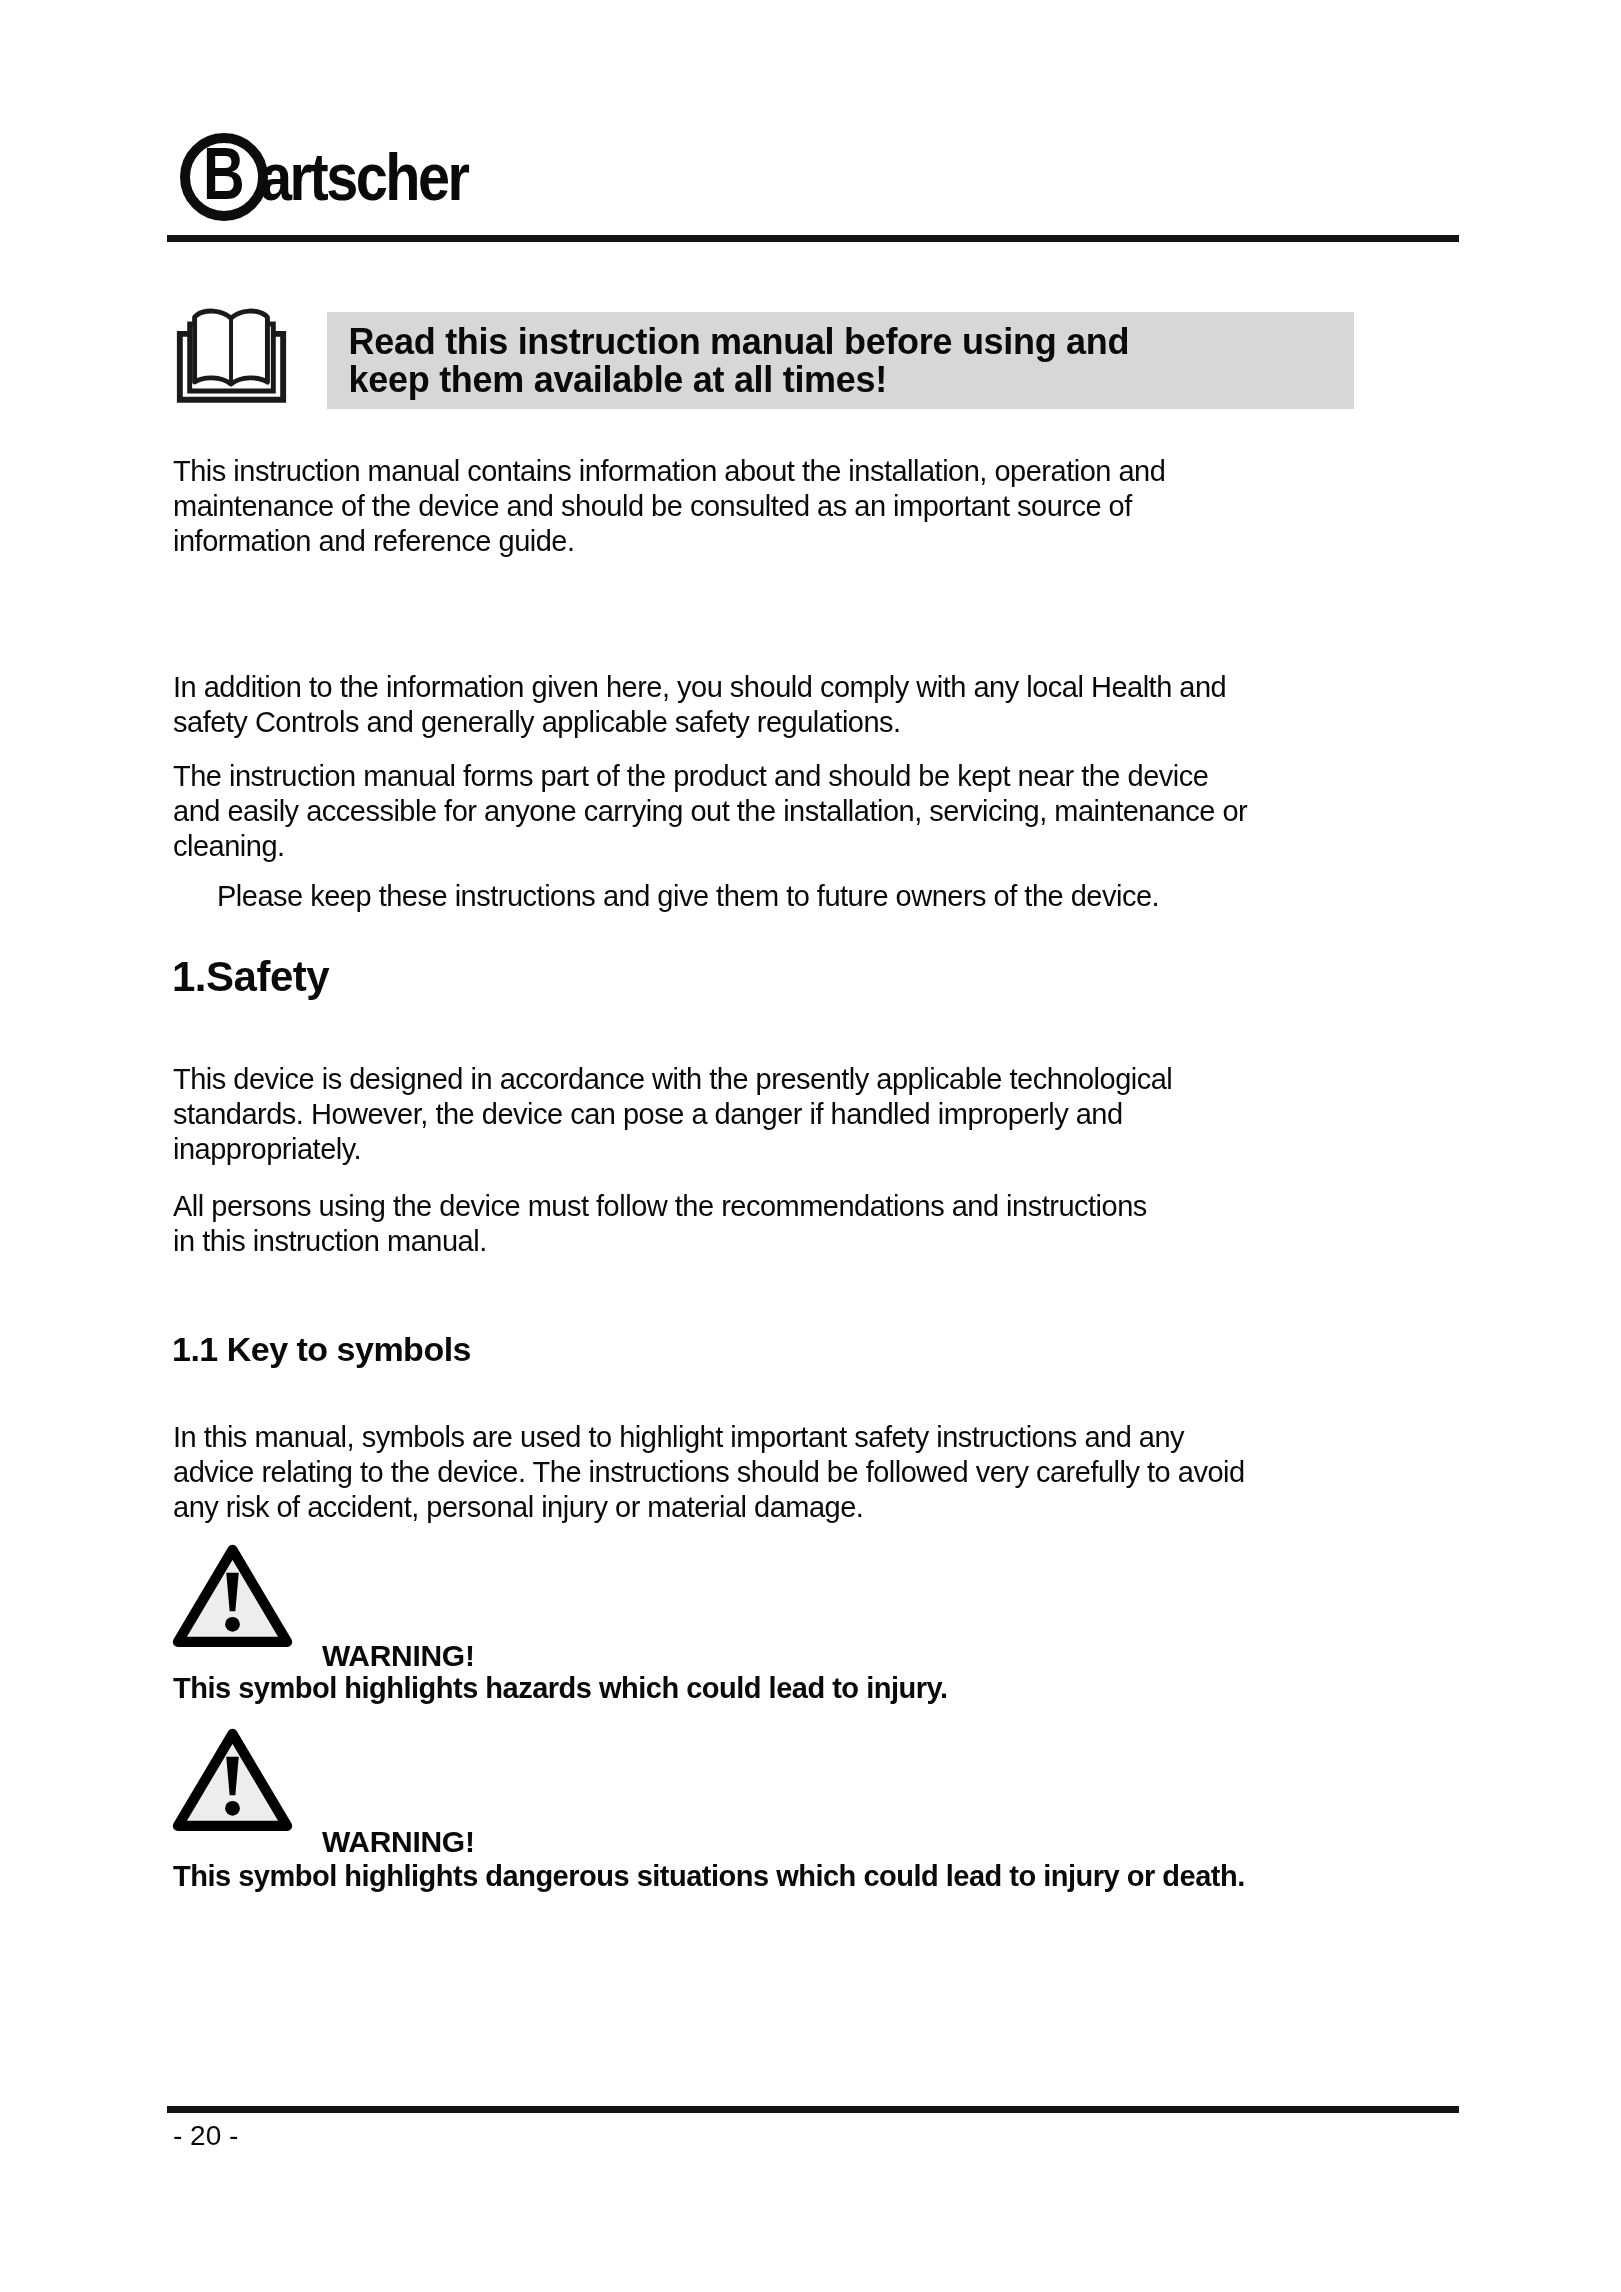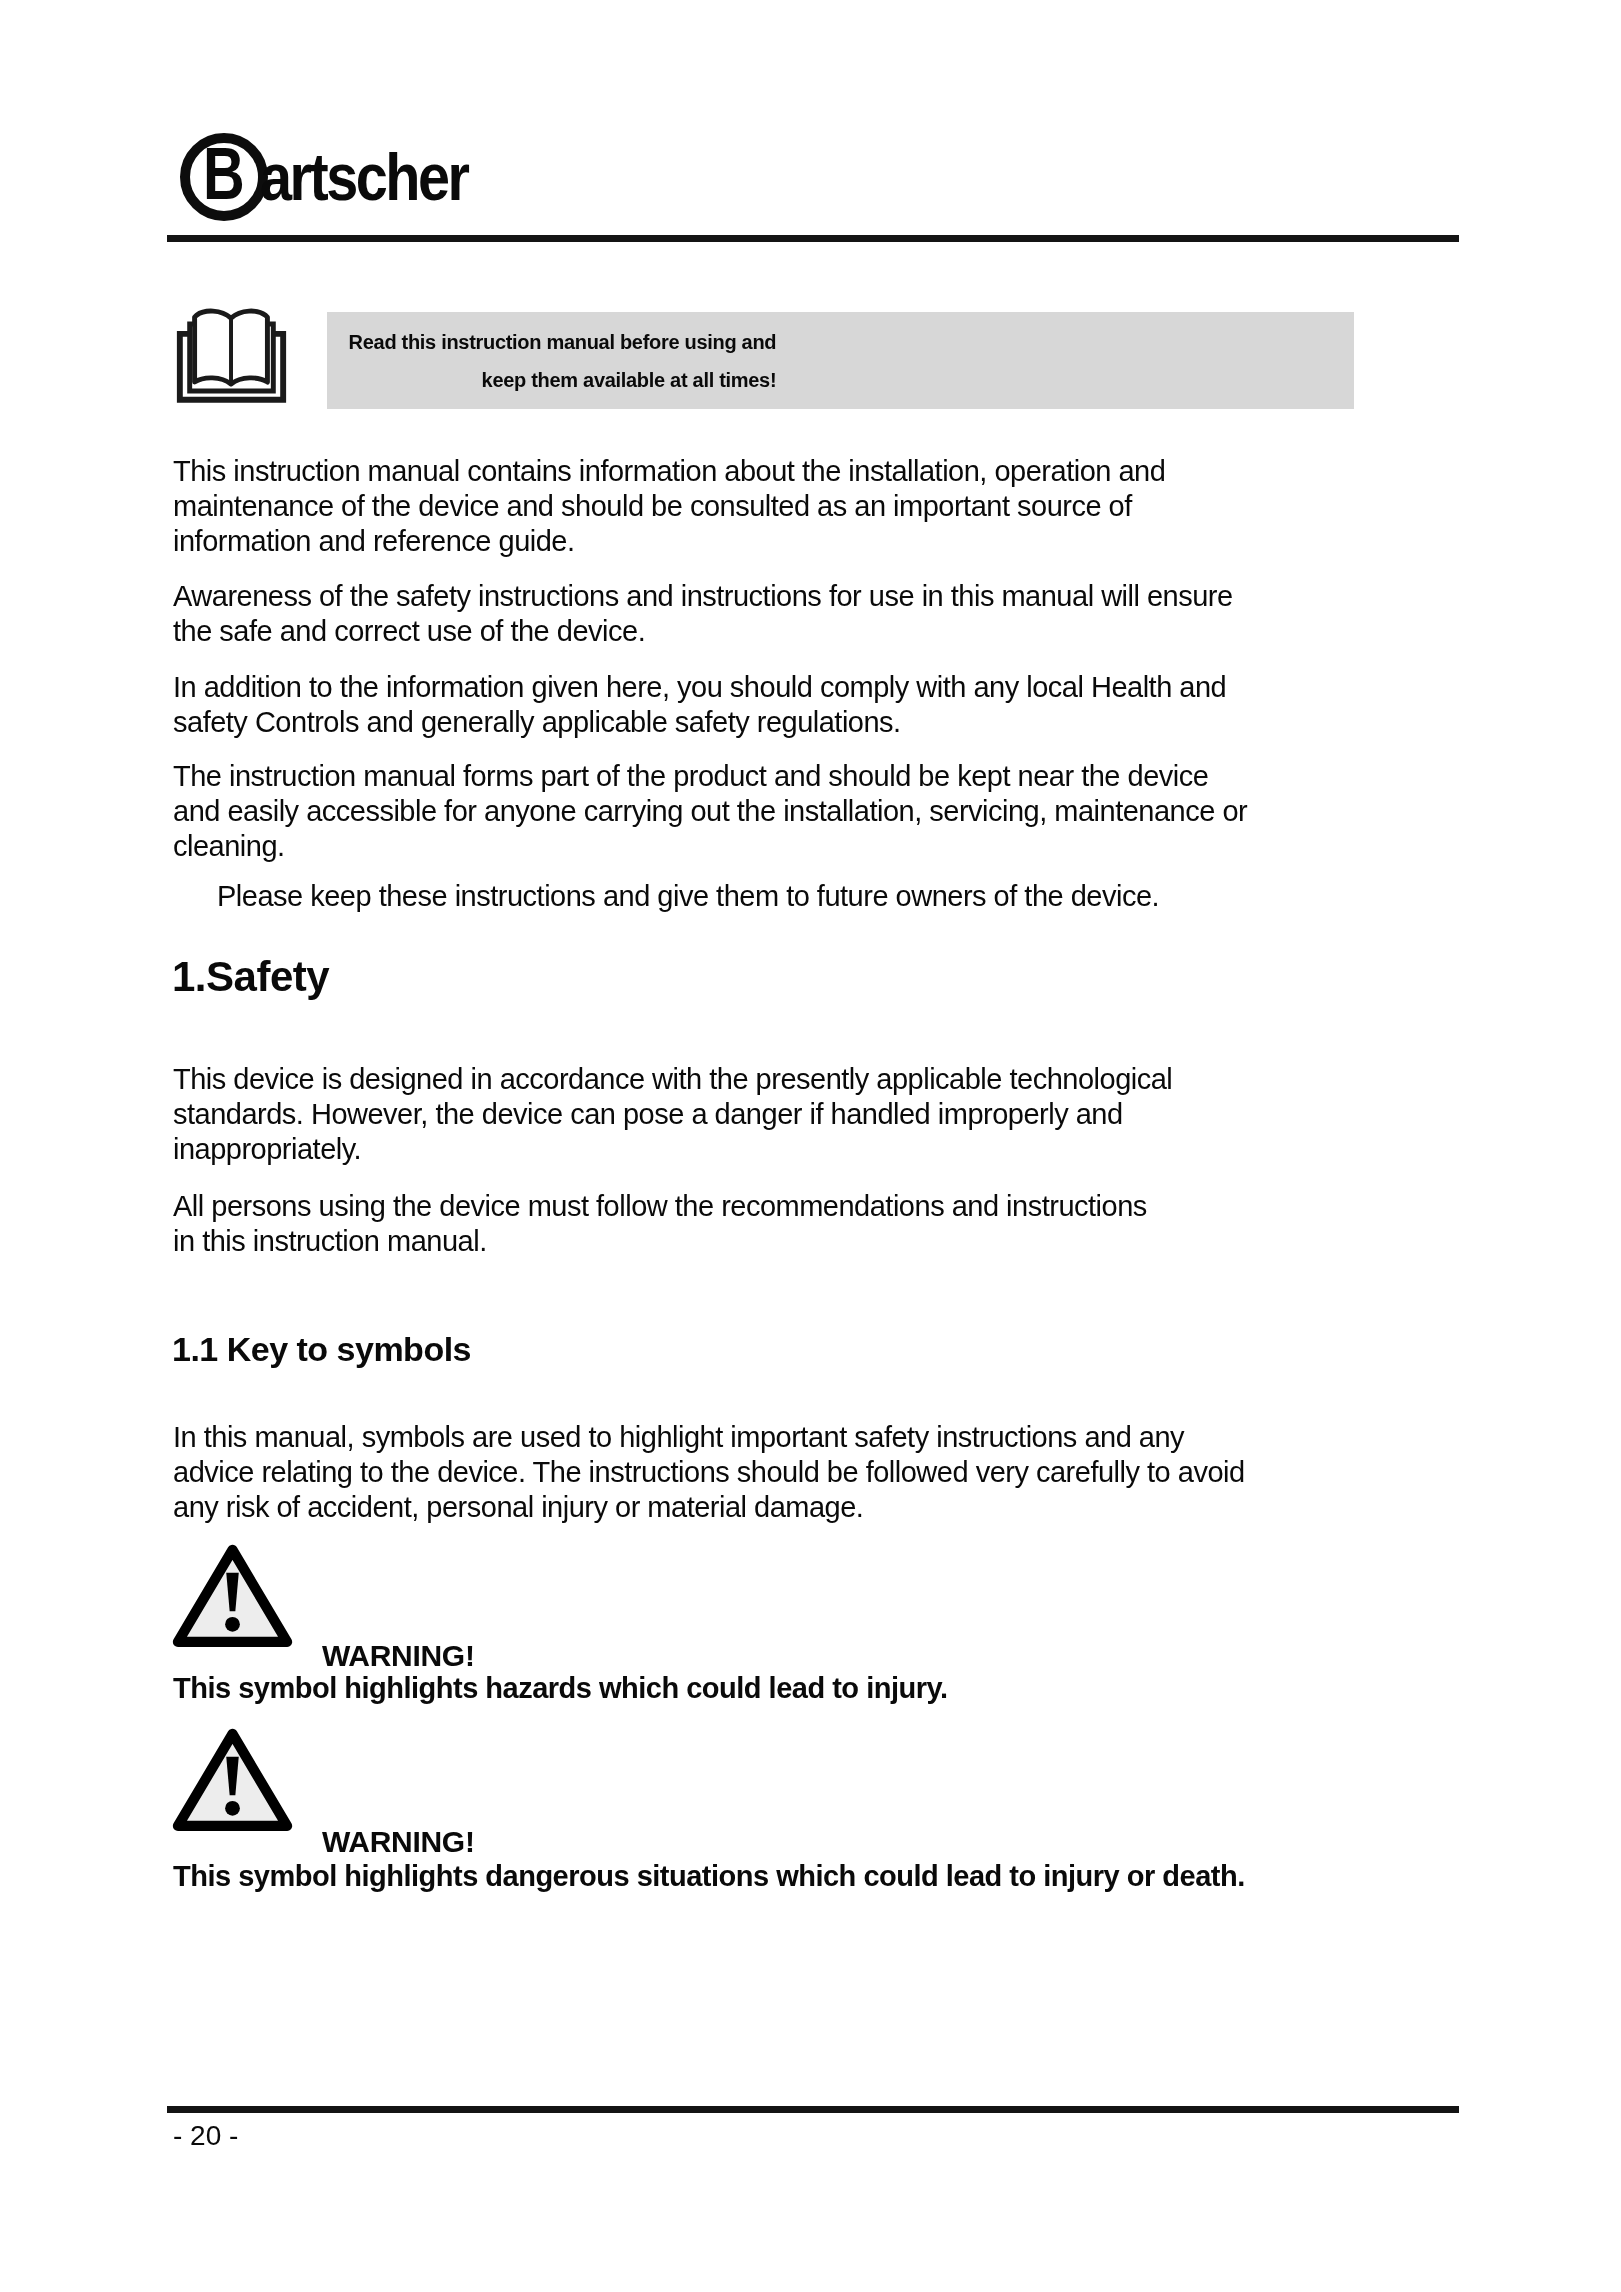"Read this instruction manual before" .notice-text { font-size: 20px -> 36px; text-align: right -> none }
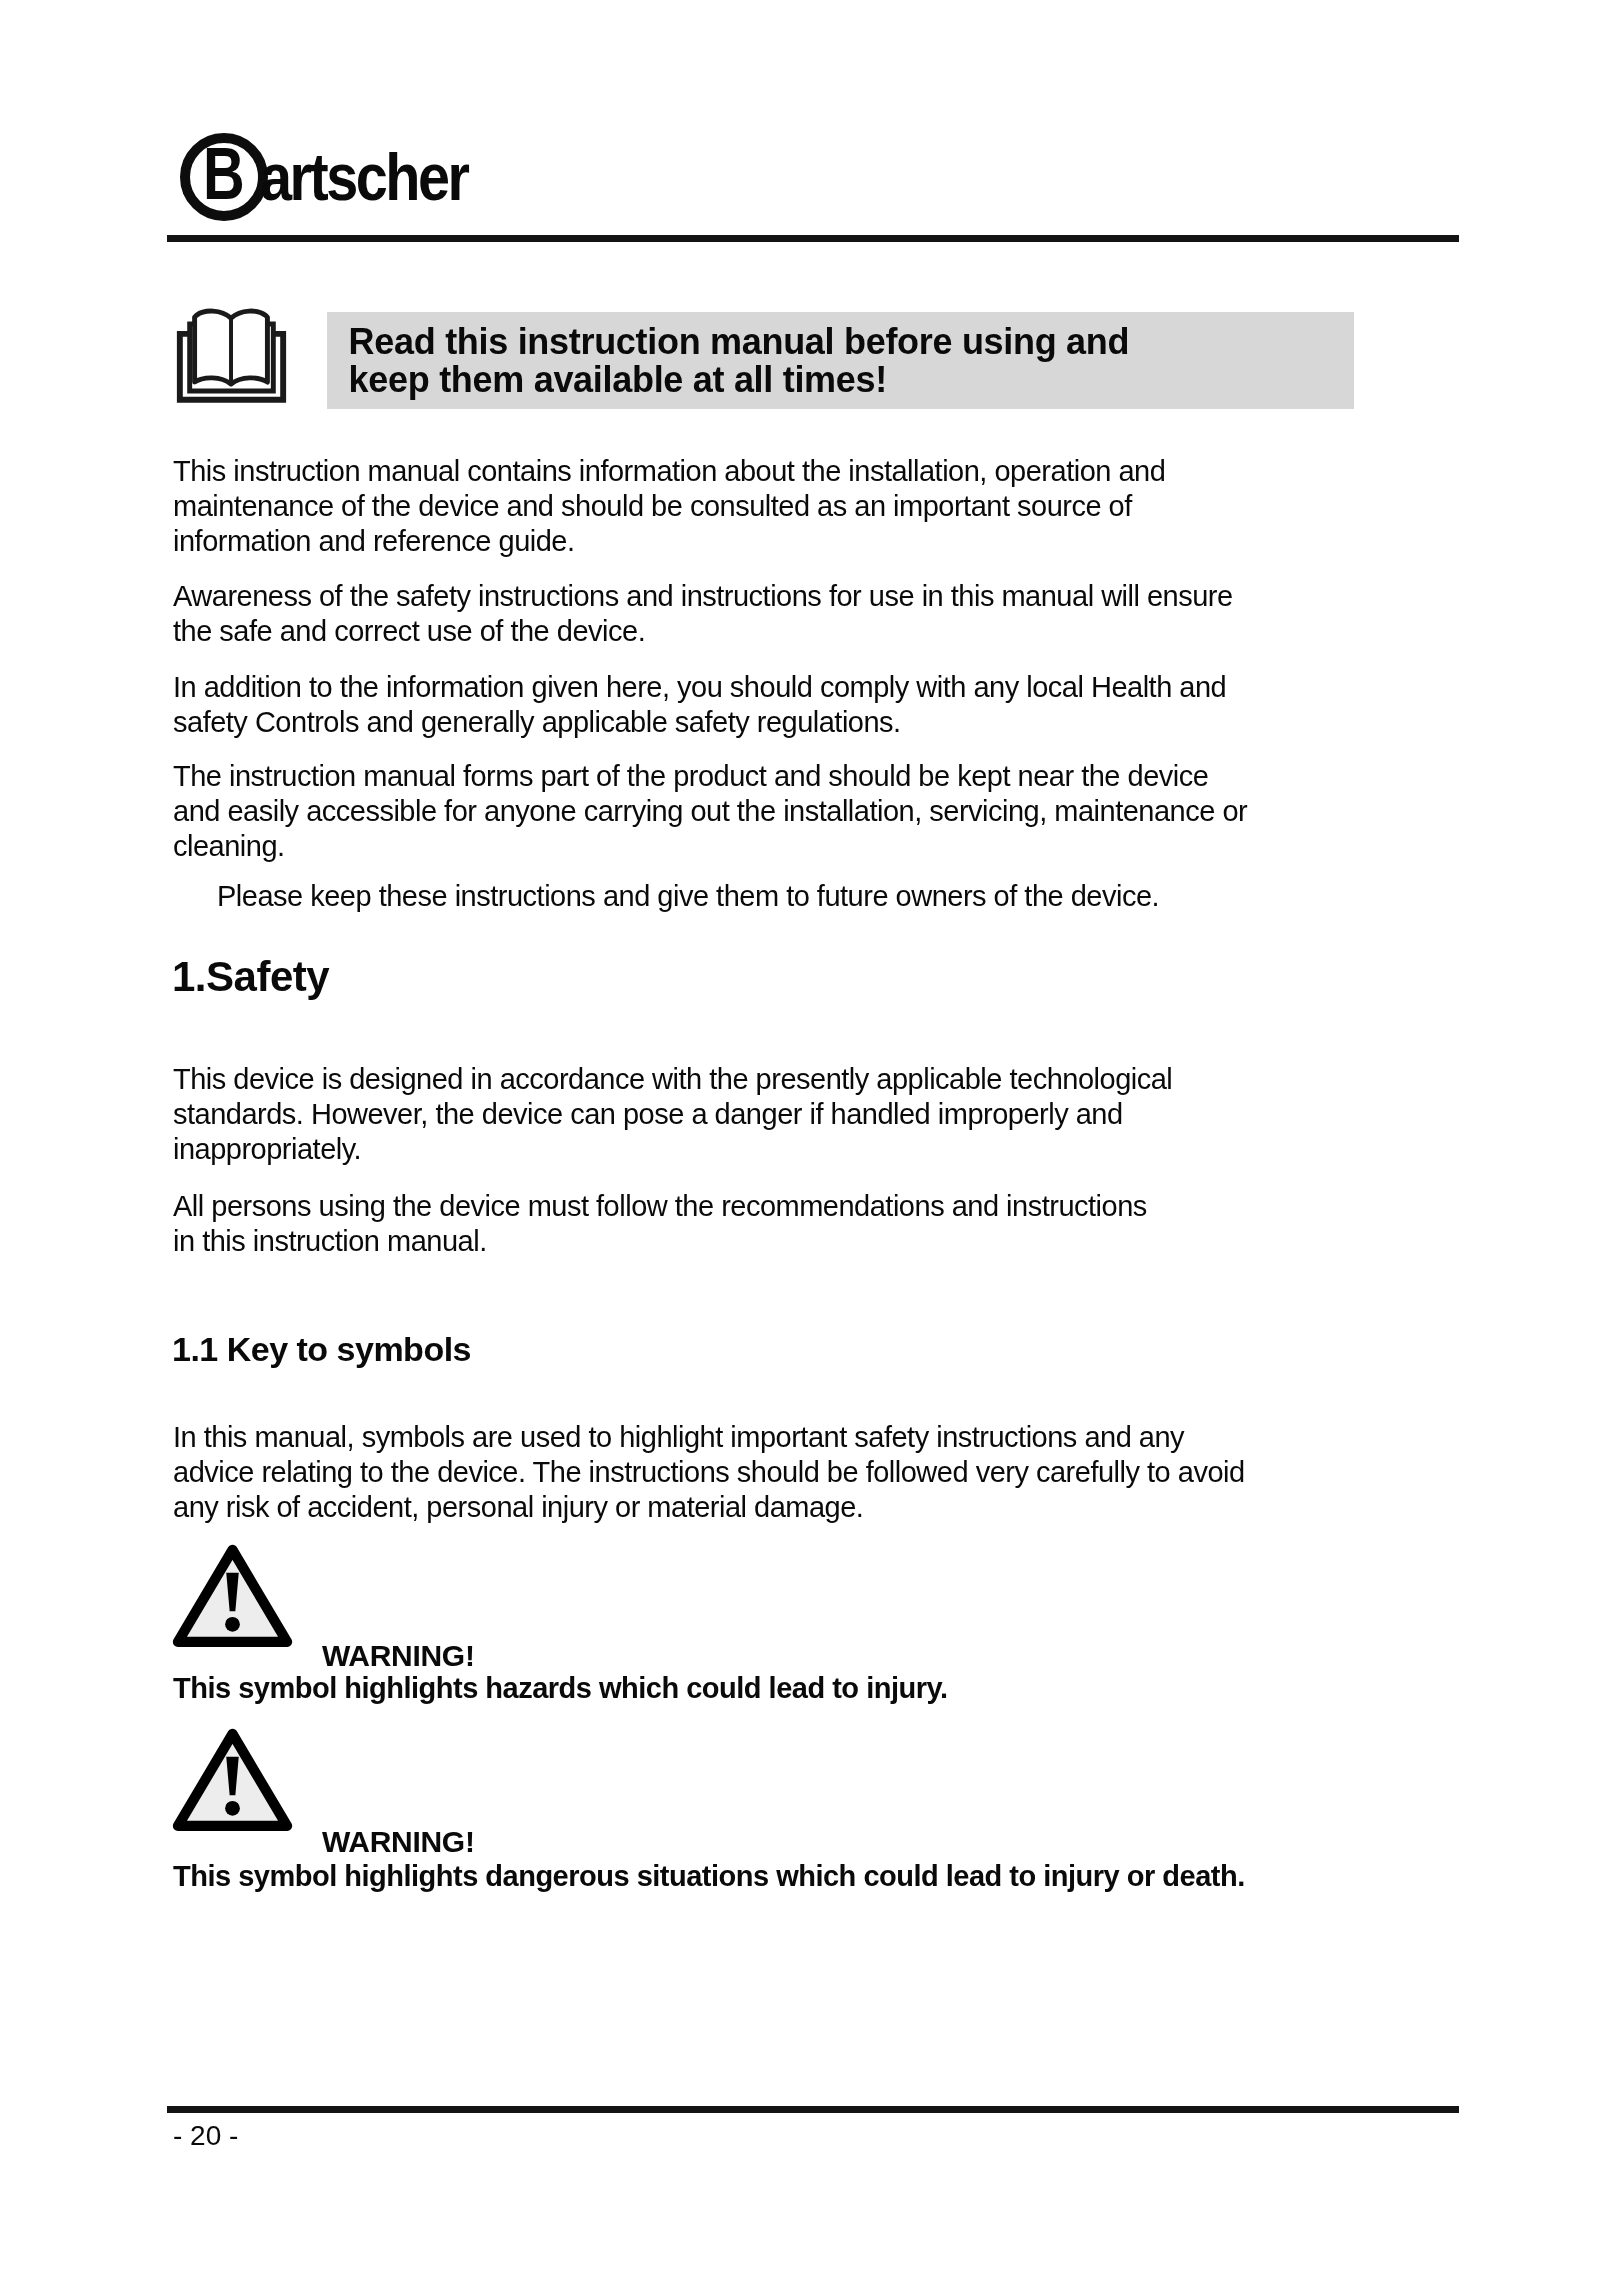"Awareness of the safety instructions" p.abs { html: <p>Awareness of the safety instructions and instructions for use in this manual will ensure the safe and correct use of the device.</p> -> none }
